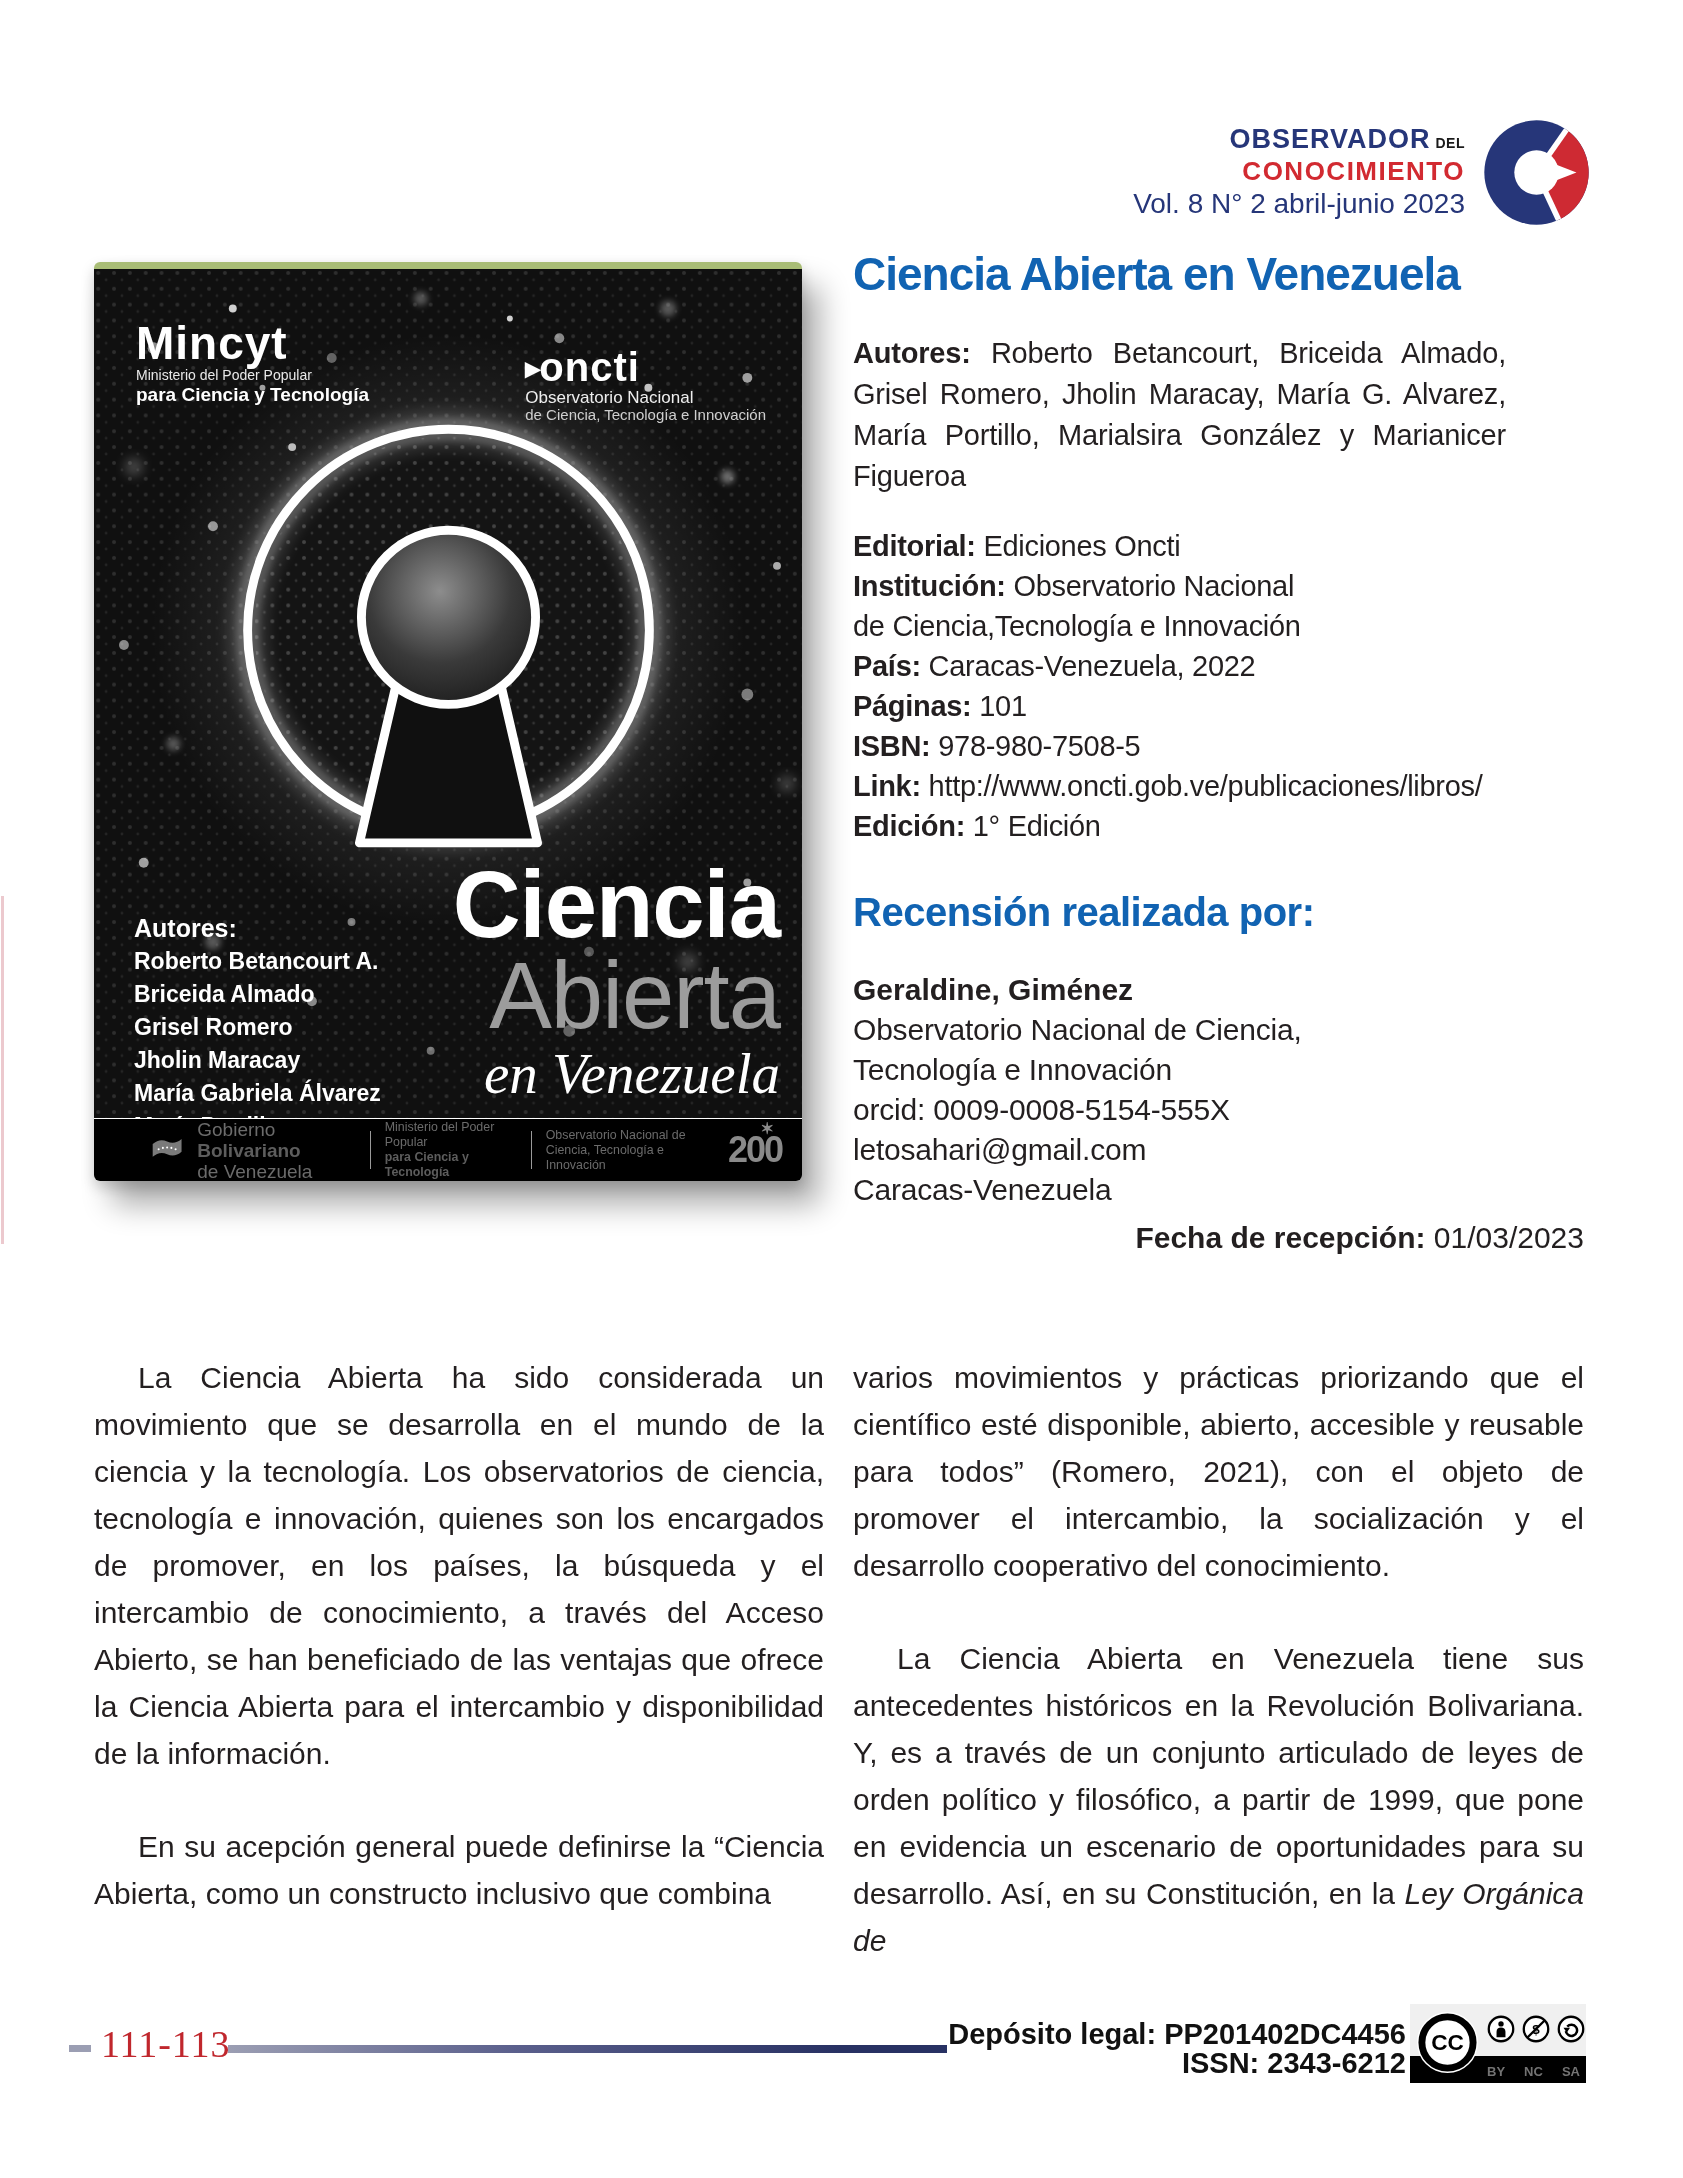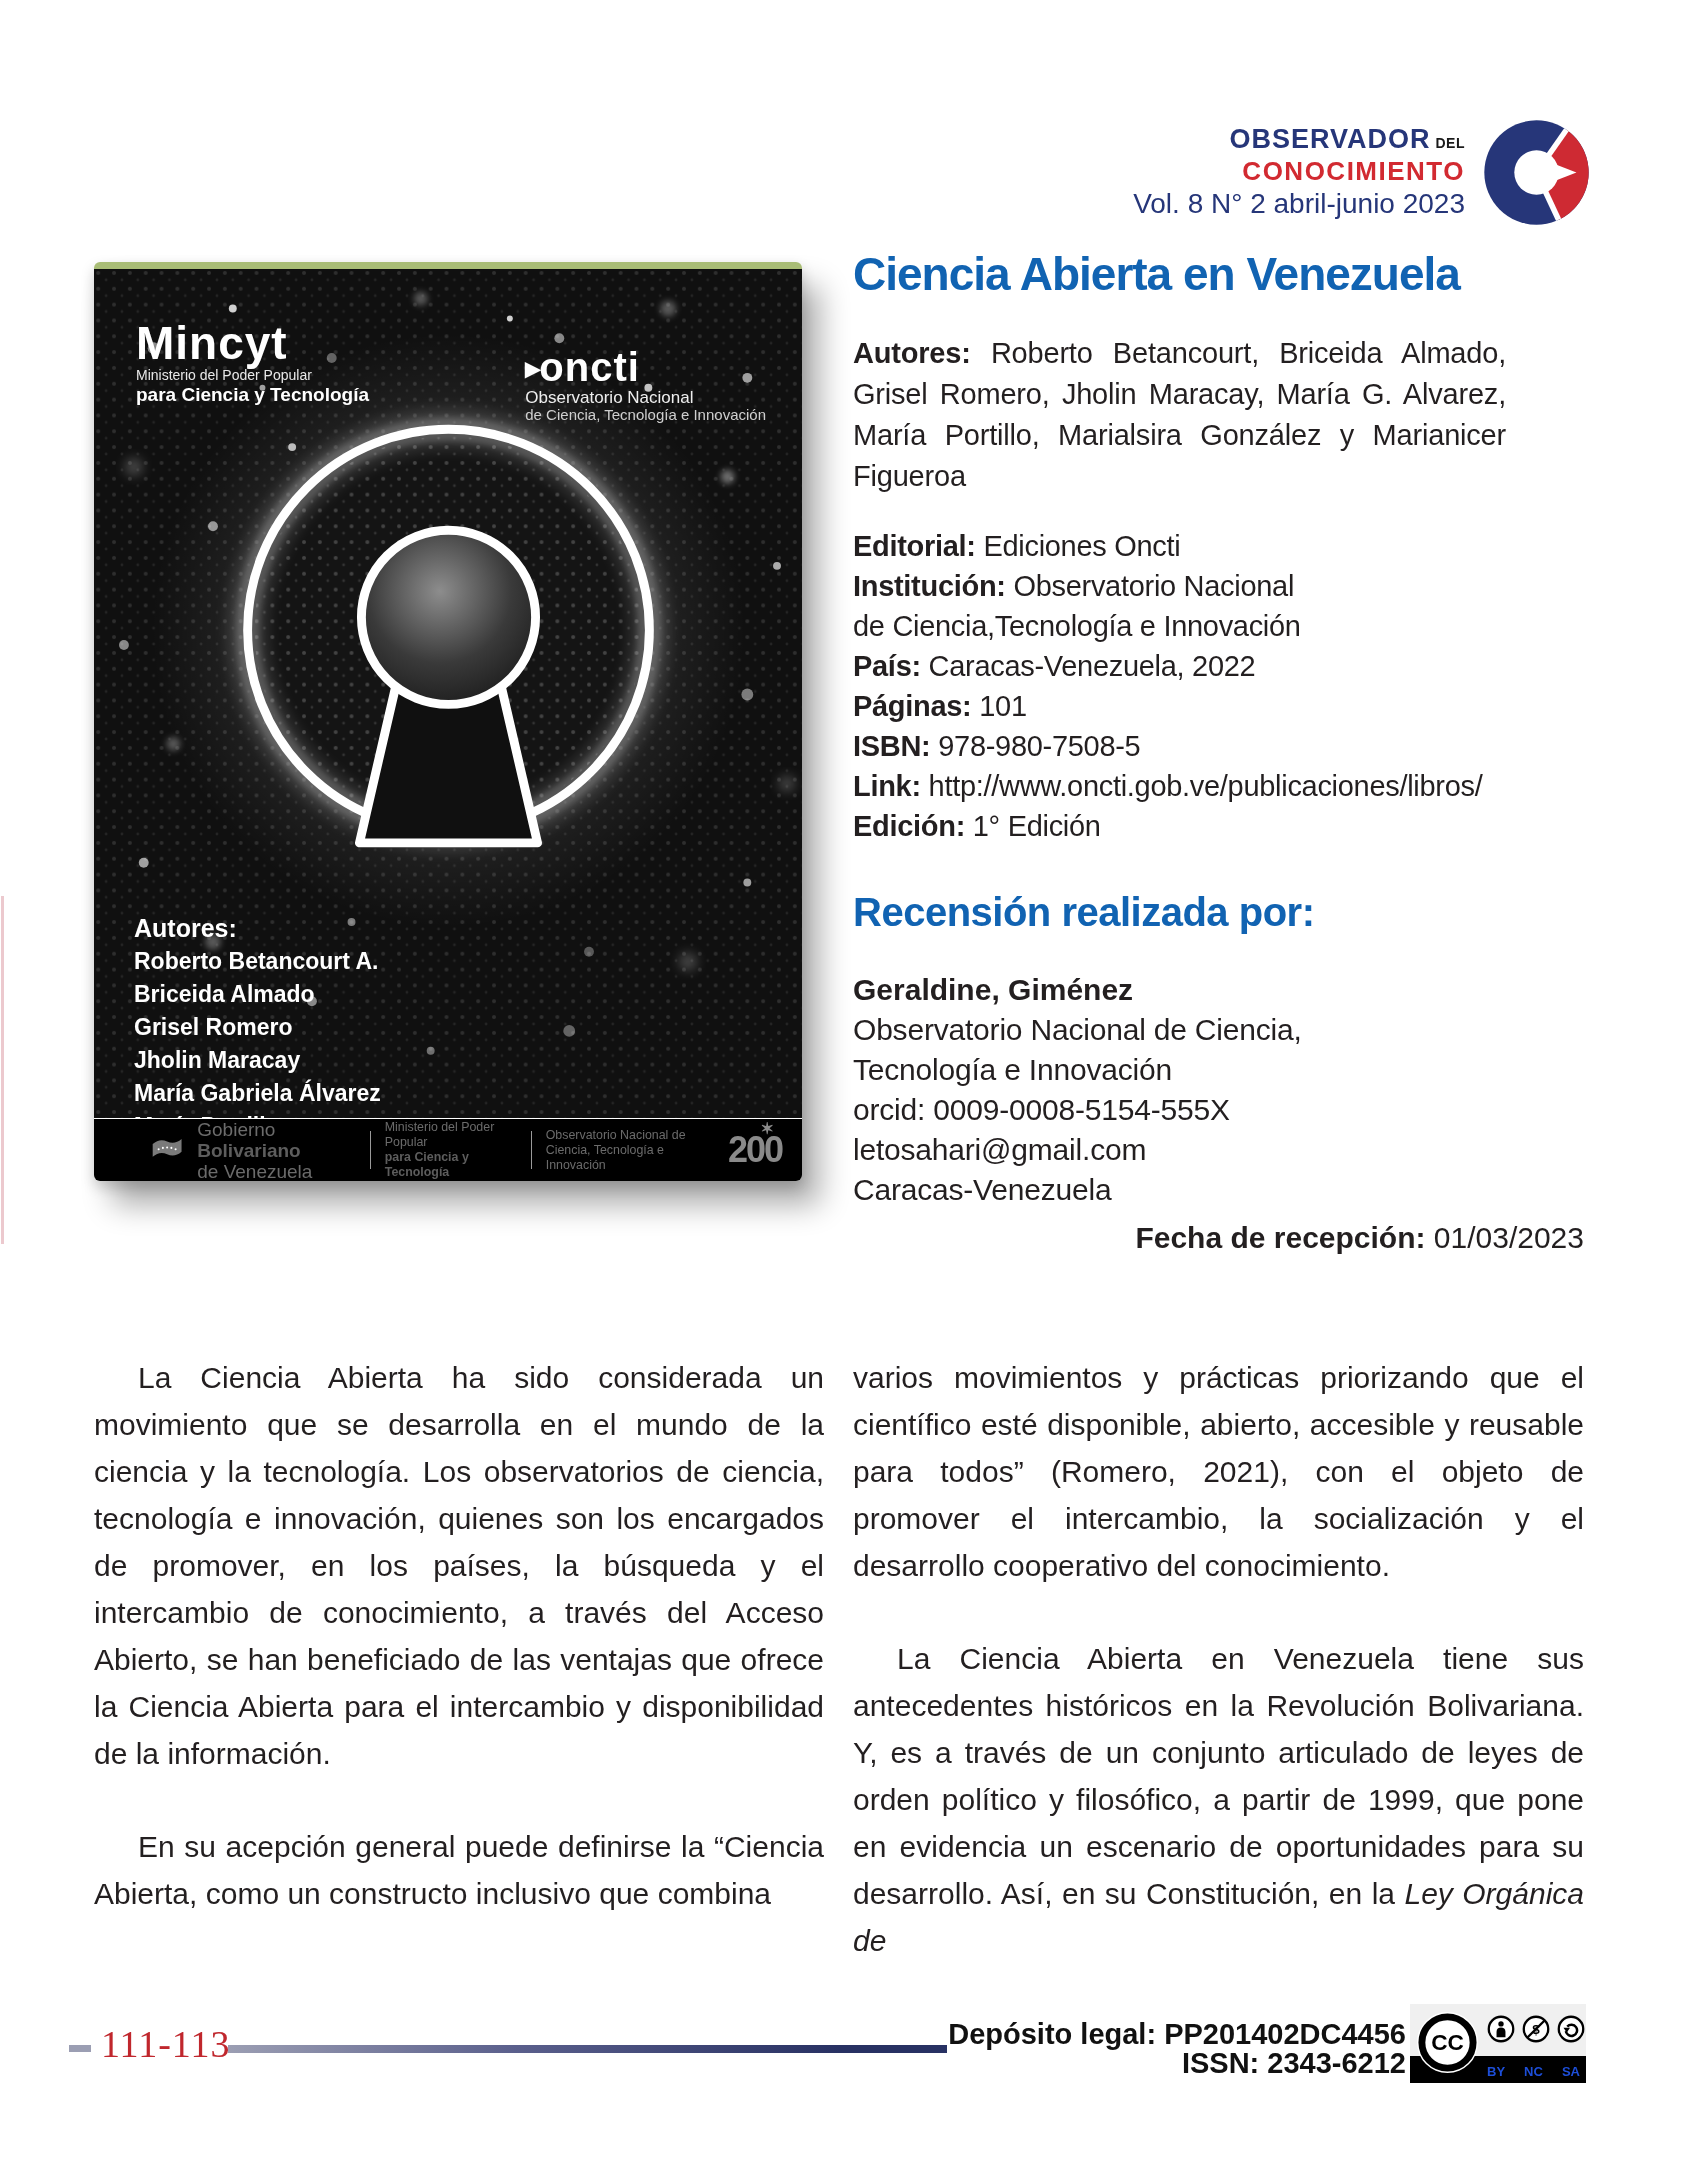"Ciencia" div.cover-title { html: none -> <div> <div>Ciencia</div> <div>Abierta</div> <div>en Venezuela</div> </div> }
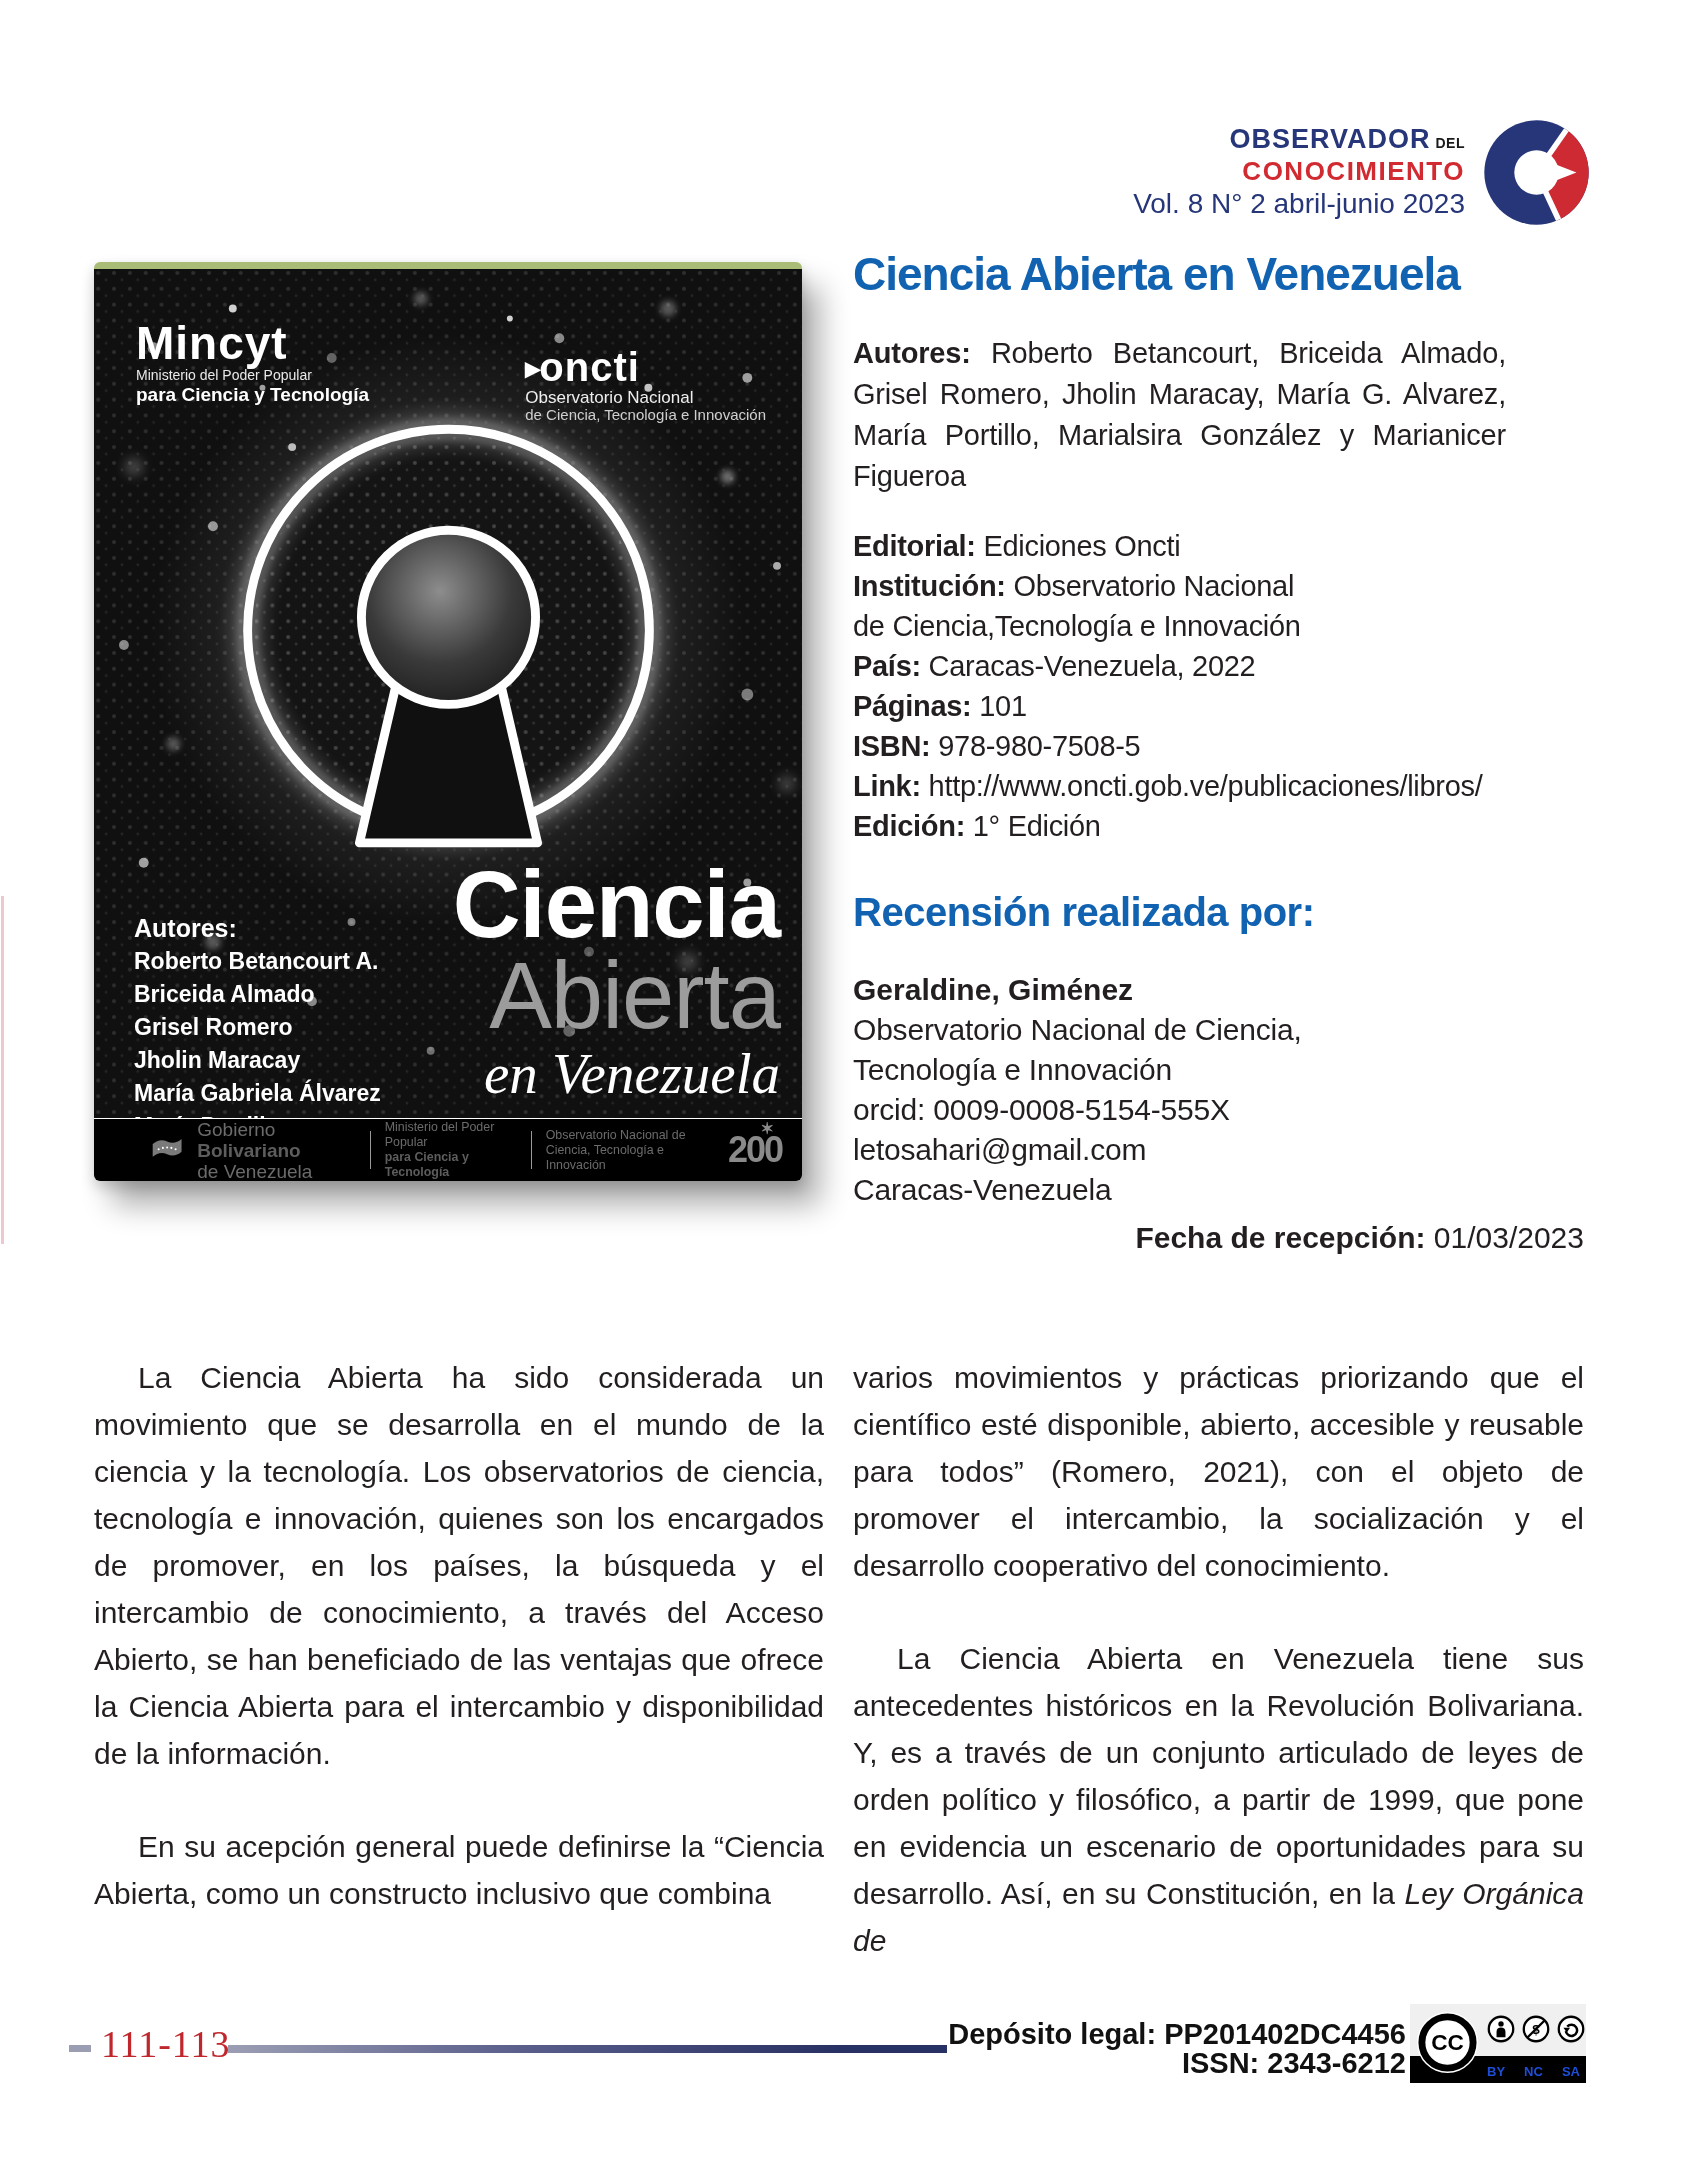"BY" .cc-labels { color: #1d4ed8 -> #737373 }
